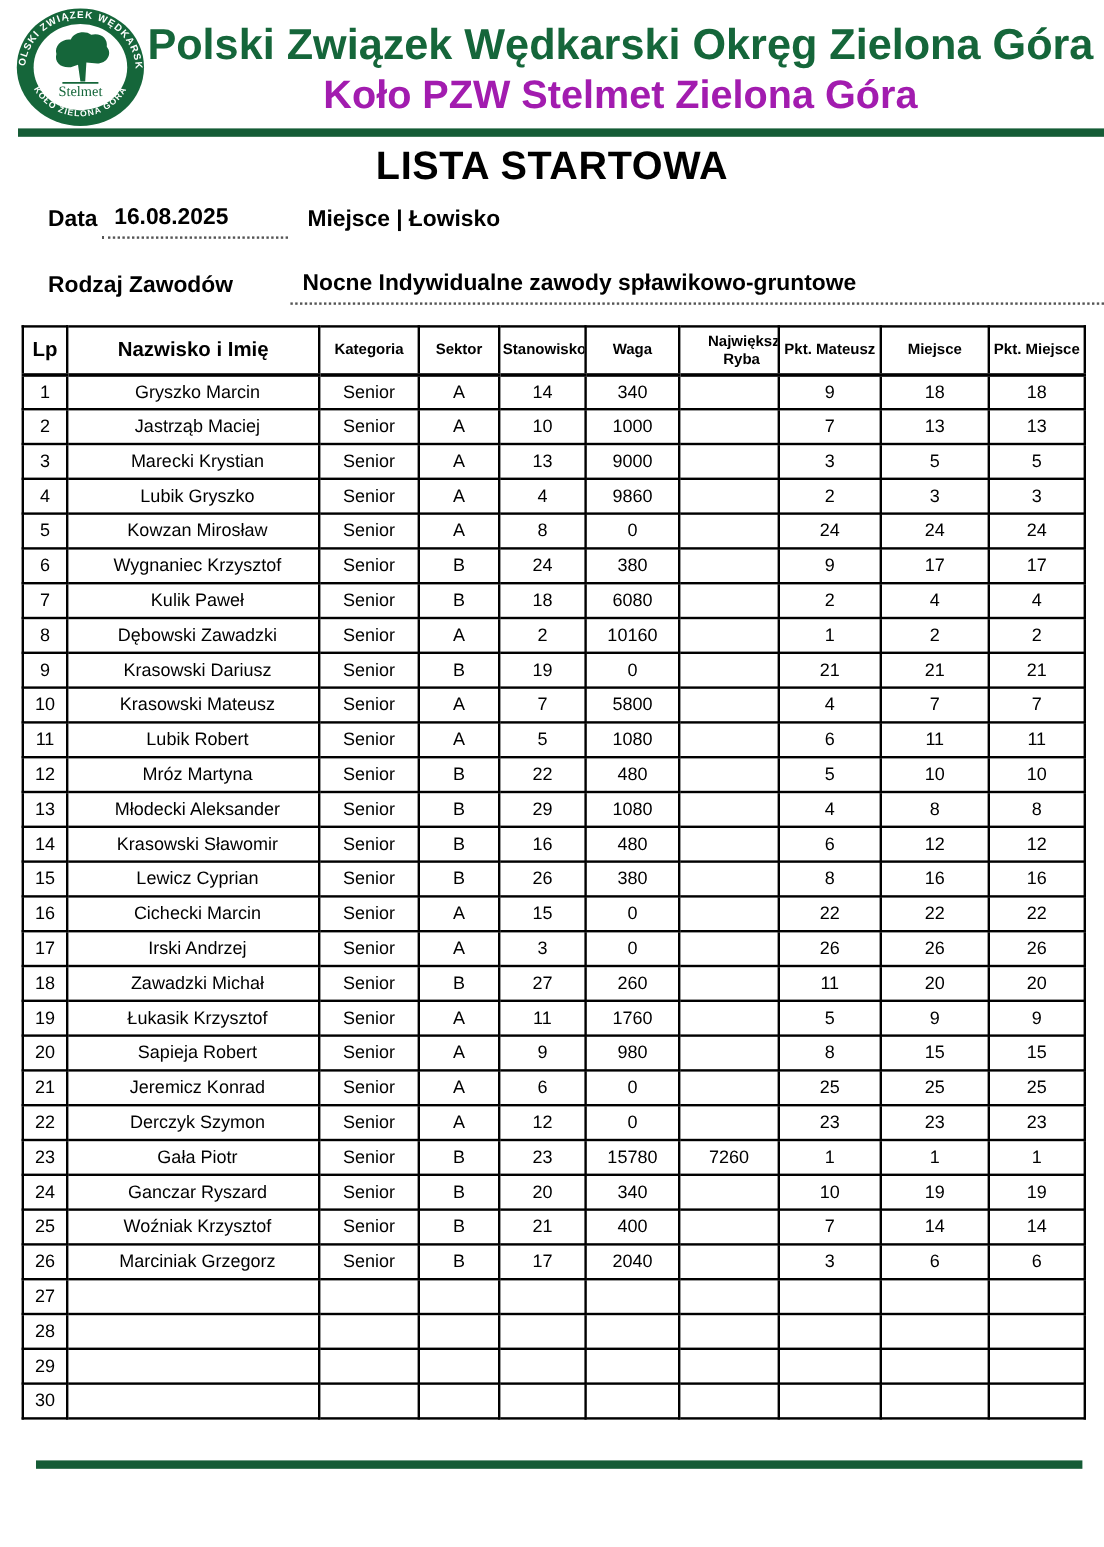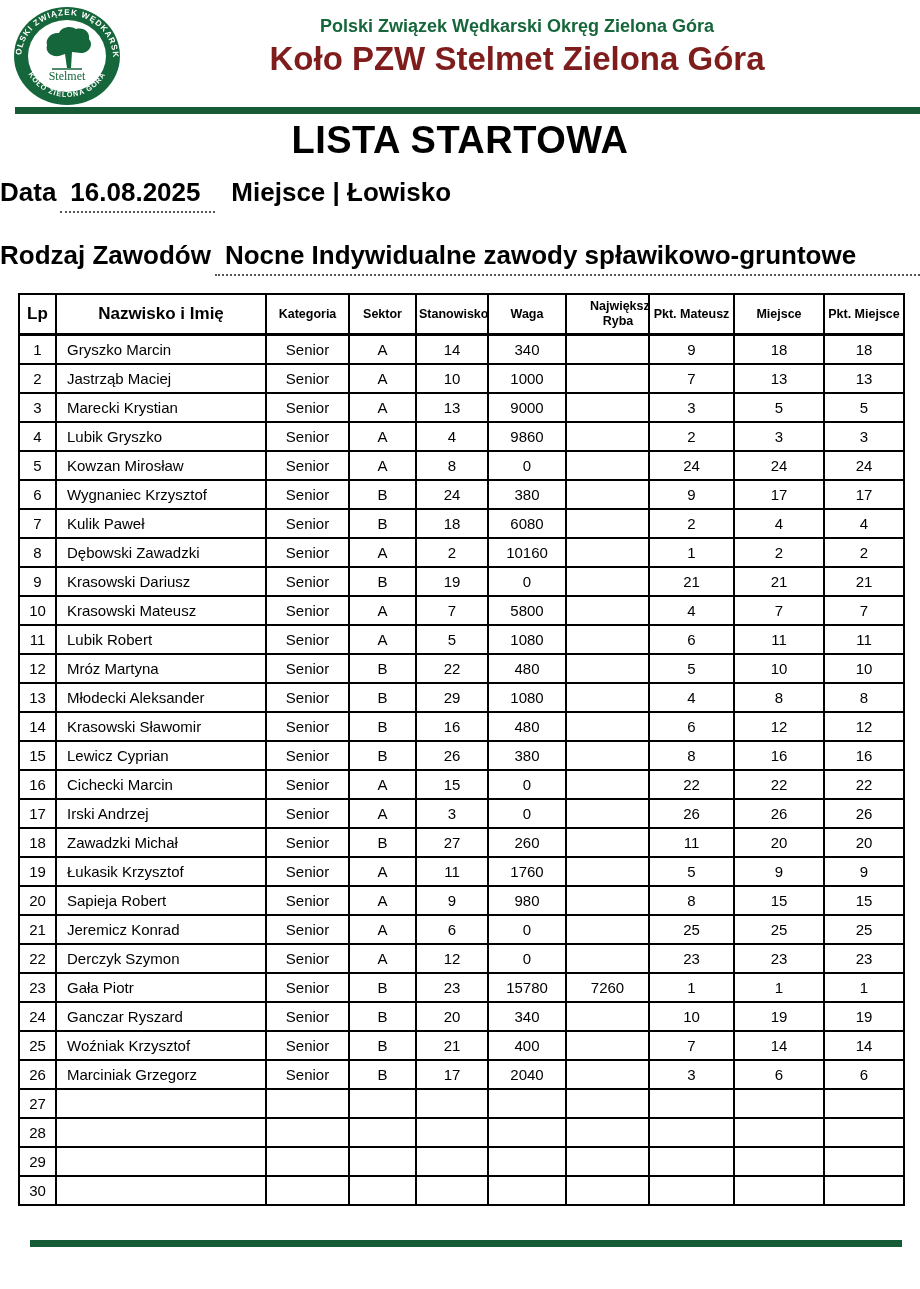"Polski Związek Wędkarski Okręg Zielona" .h1 { font-size: 18px -> 36px }
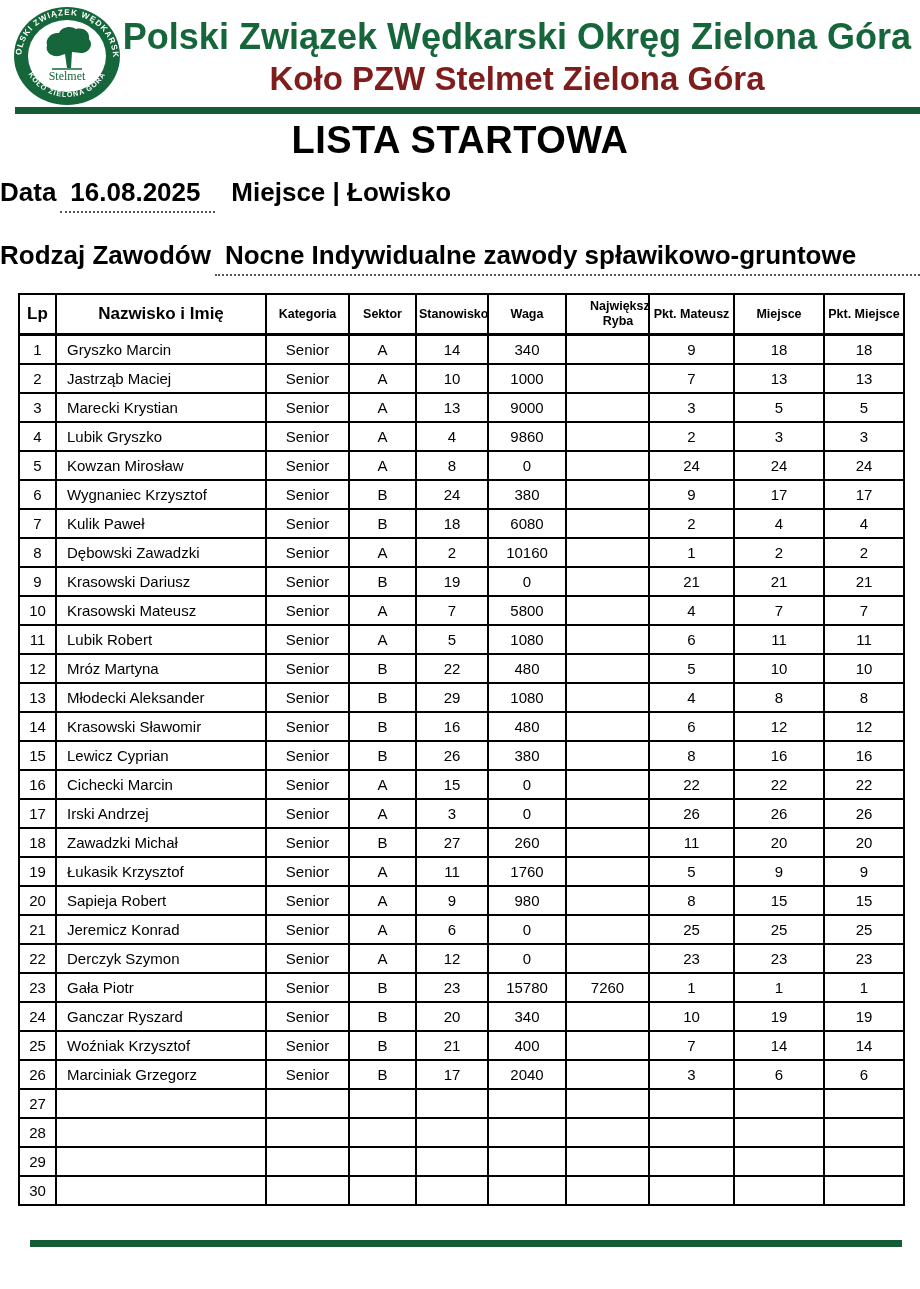"Koło PZW Stelmet Zielona Góra" .h2 { color: #7f1d1d -> #a21caf }
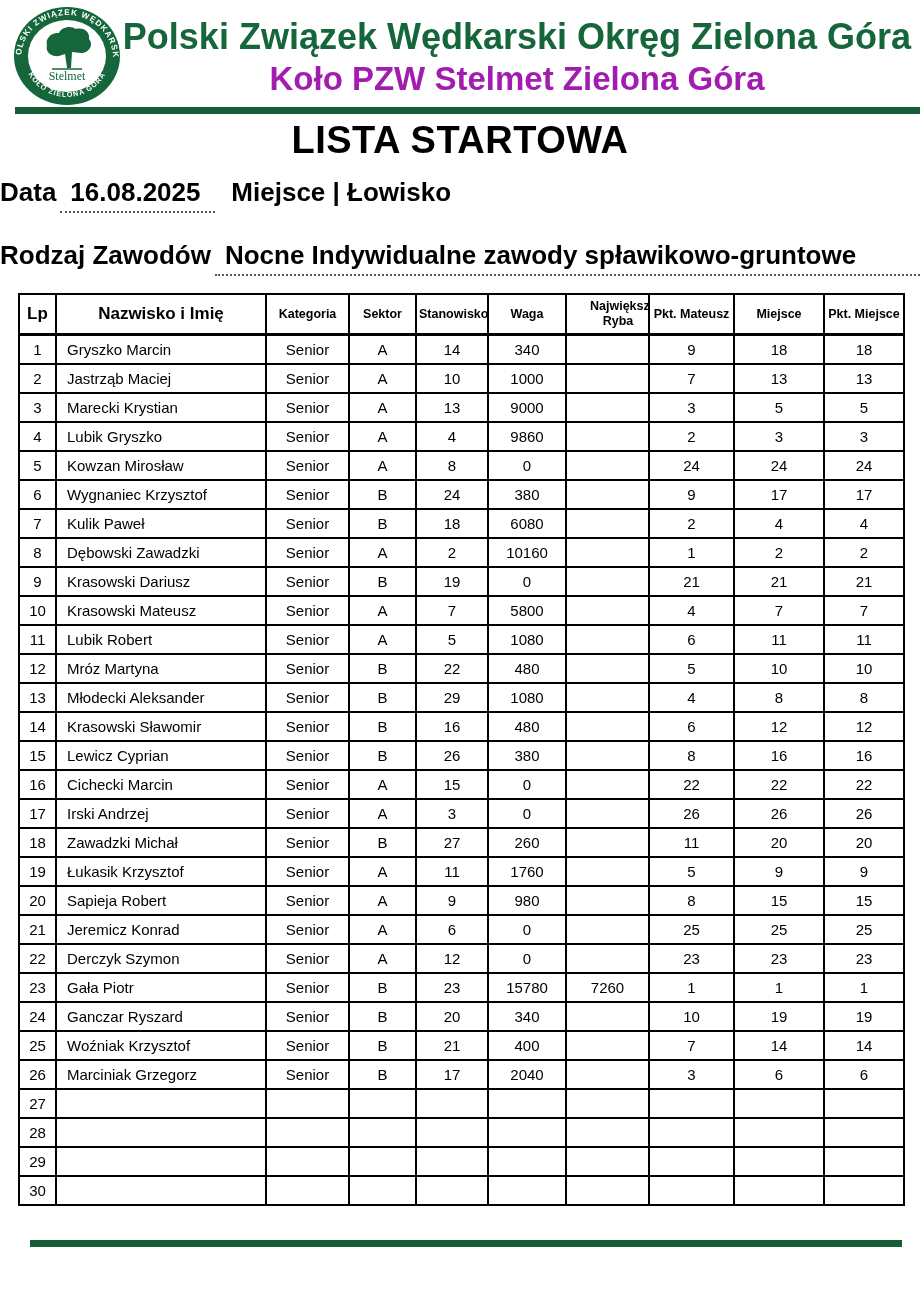"LISTA STARTOWA" .doc-title { font-size: 38px -> 33px }
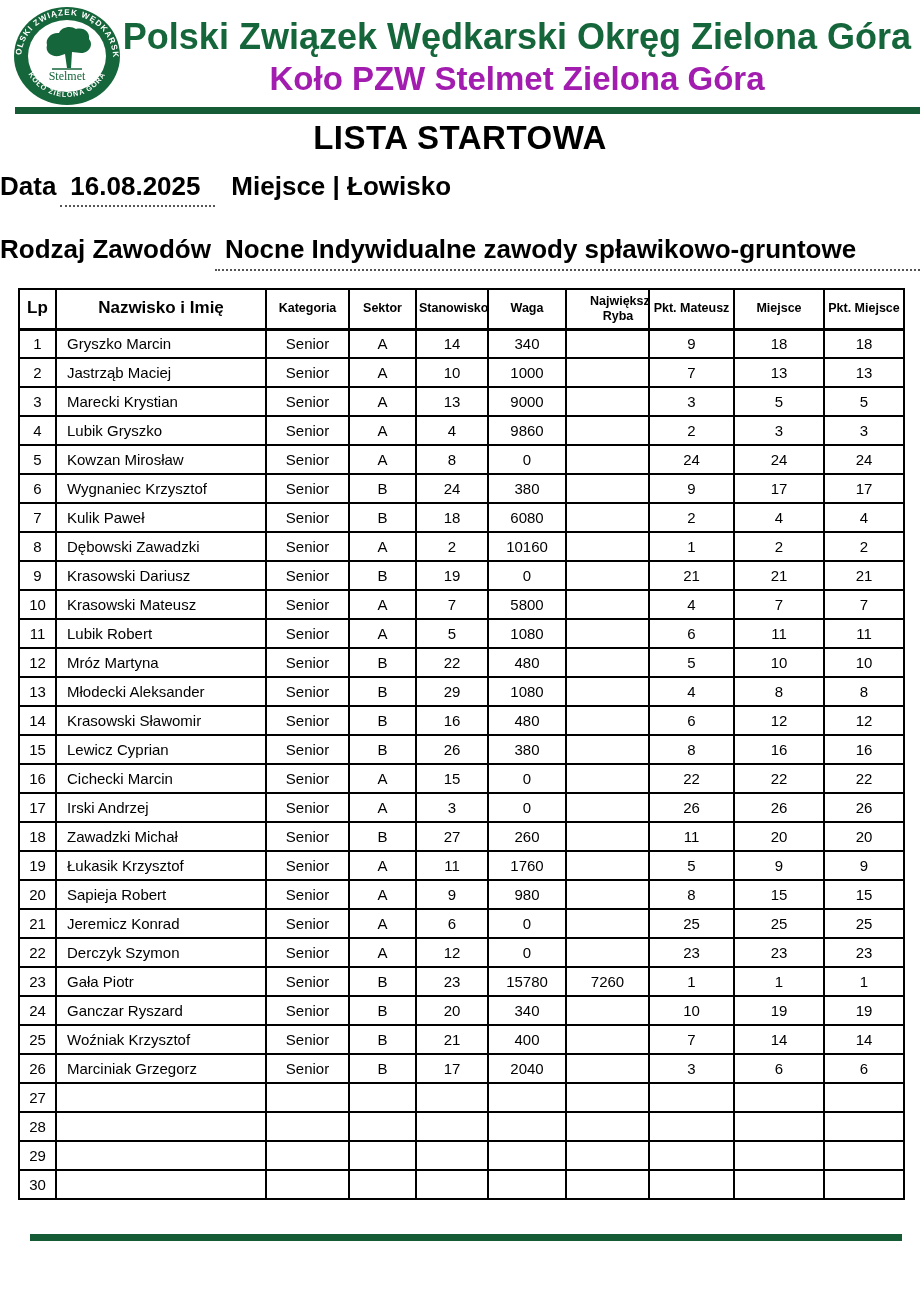"Data" .meta-row { align-items: flex-start -> center; font-size: 26px -> 19px; margin-left: none -> 40px }
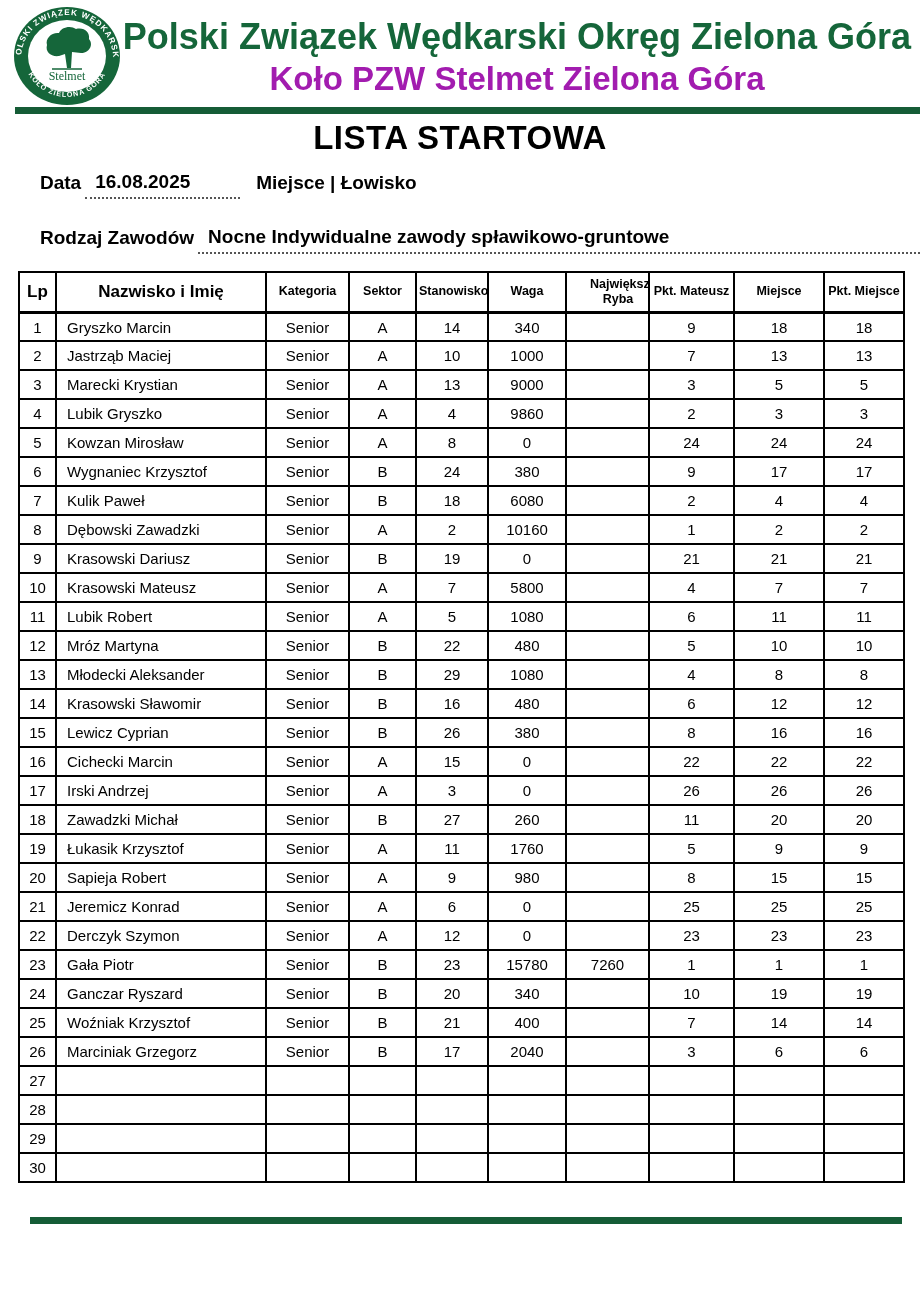"Rodzaj Zawodów" .meta-row.row2 { gap: none -> 44px }
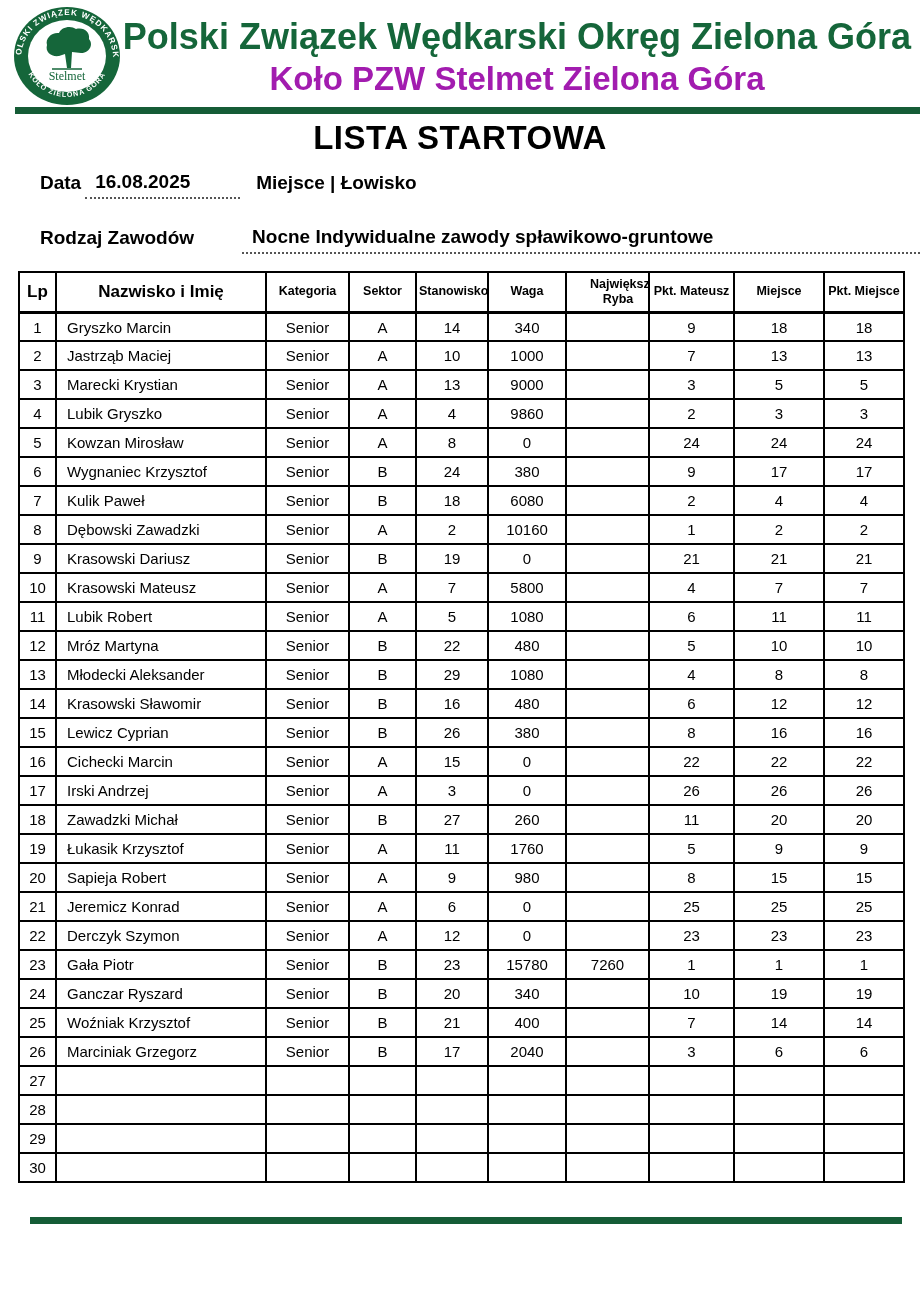"Gryszko Marcin" table.start-list td.name { text-align: left -> center }
